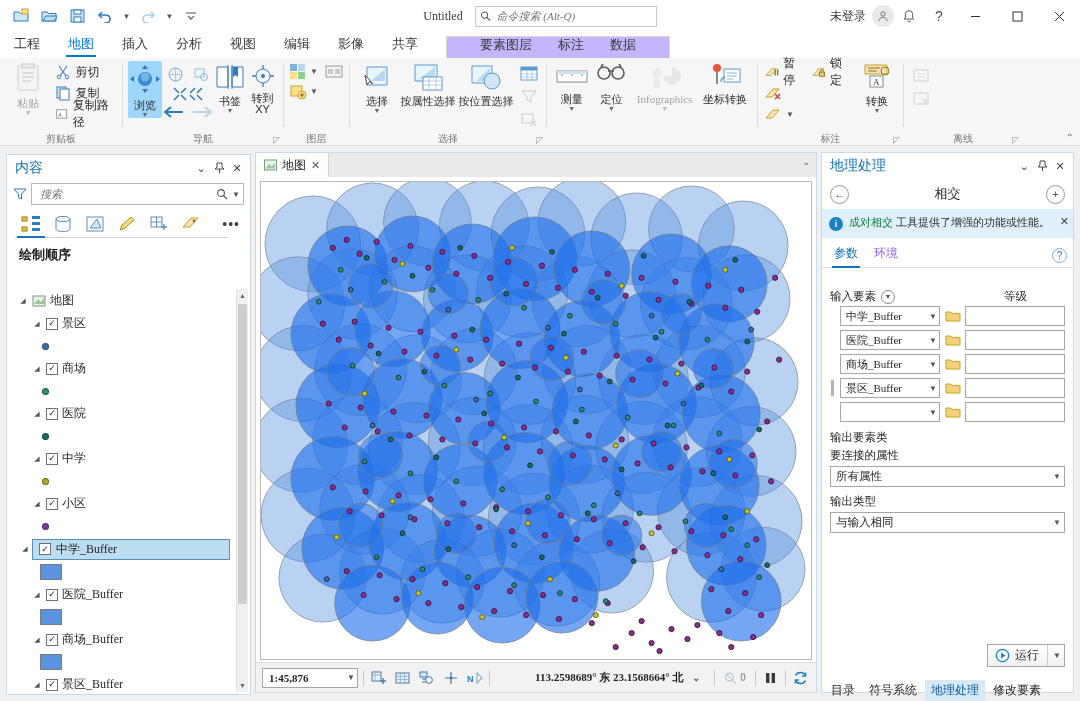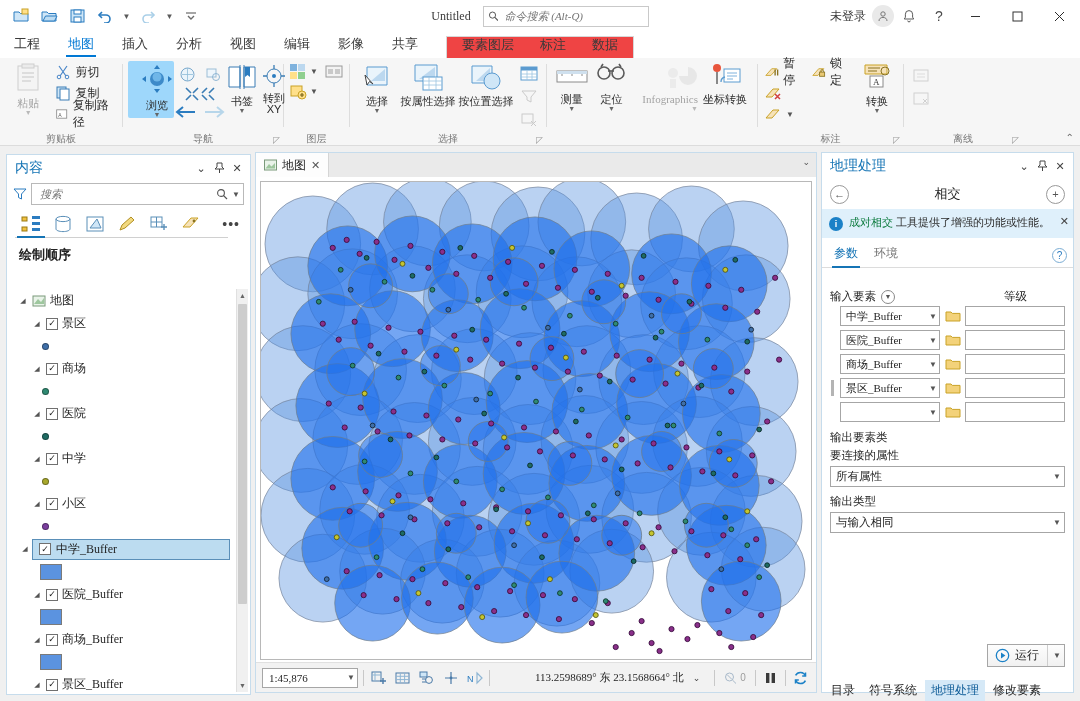"命令搜索 (Alt-Q)" .searchbox { width: 166px -> 182px }
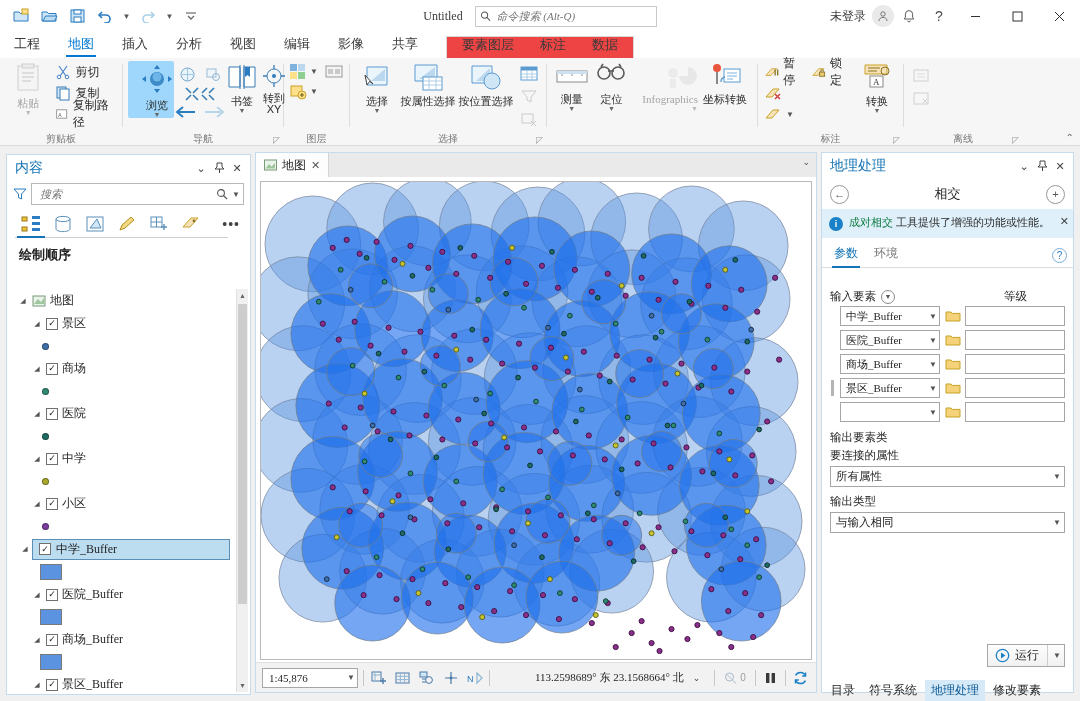"要素图层" .ctx-group { background: #ef4444 -> #c4b5fd; padding: 0 2px -> 0 20px }
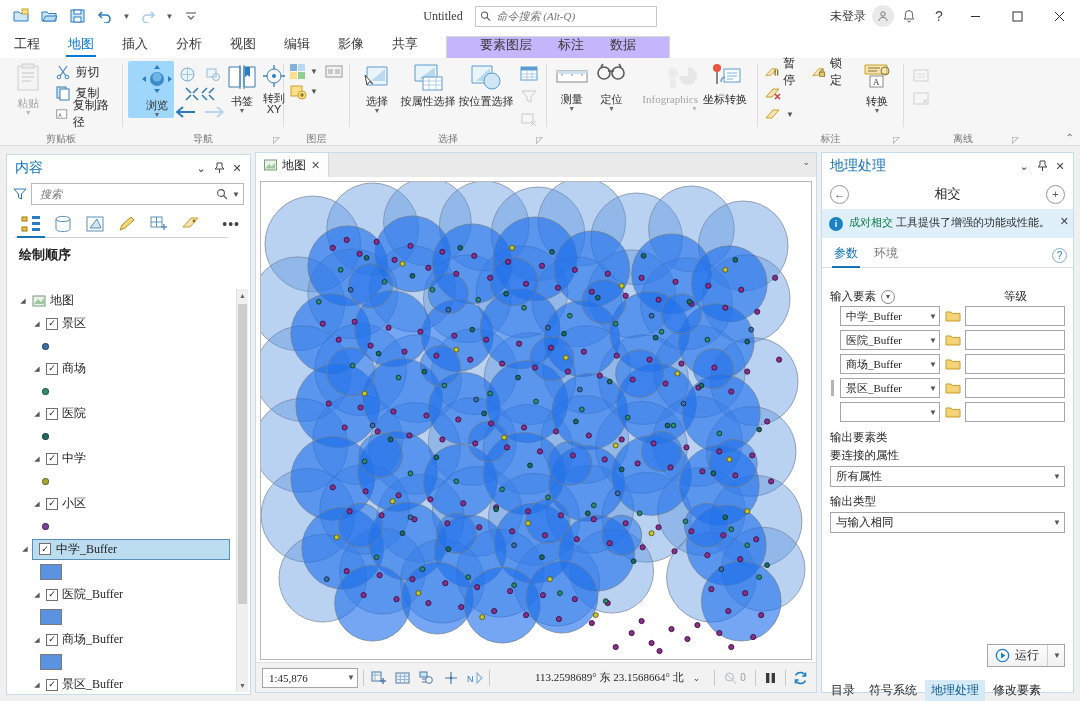"浏览" .big-btn.sel { padding-left: 12px -> none }
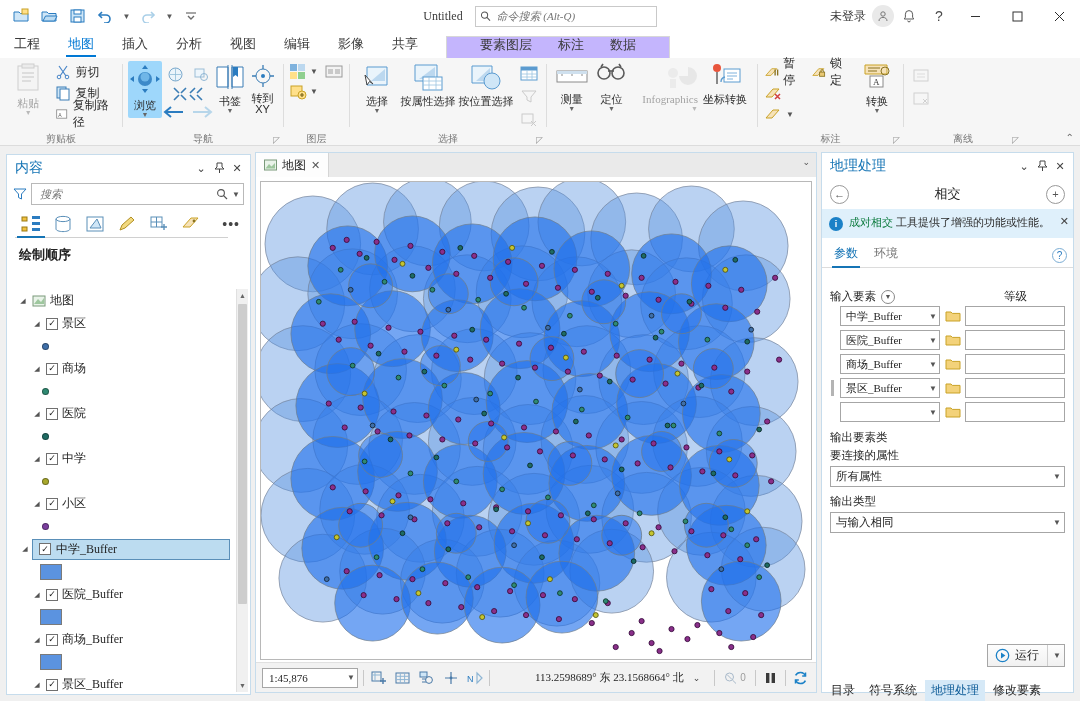"Infographics" div.big-btn { align-items: flex-end -> none }
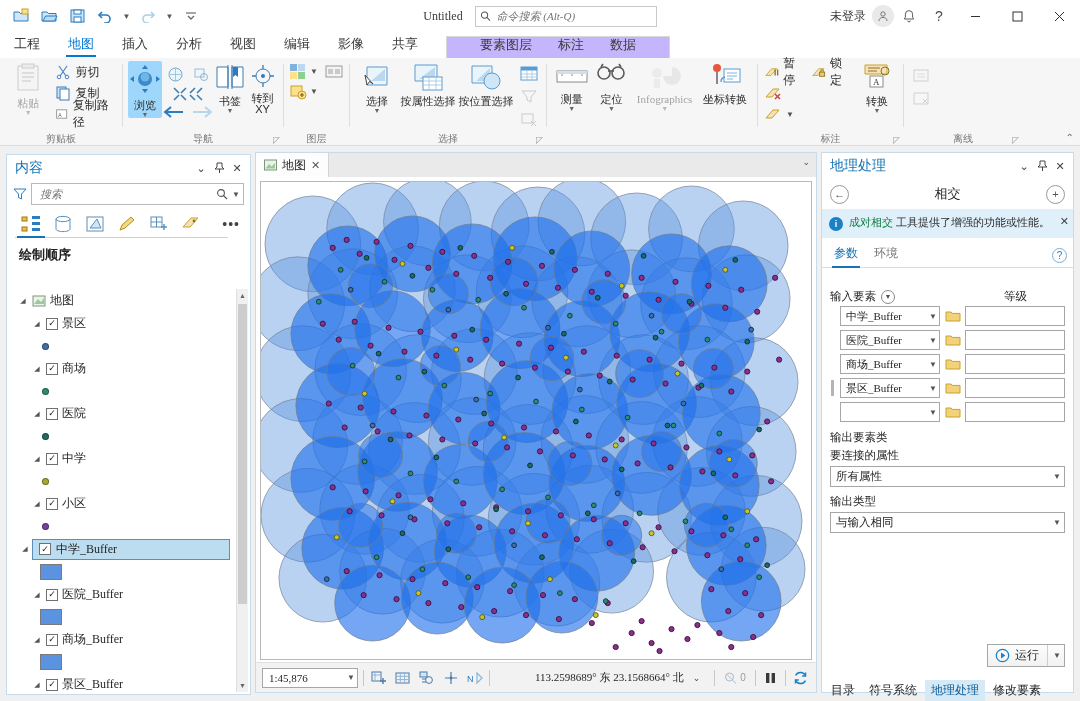"环境" .gp-tab { color: #737373 -> #8b5cf6 }
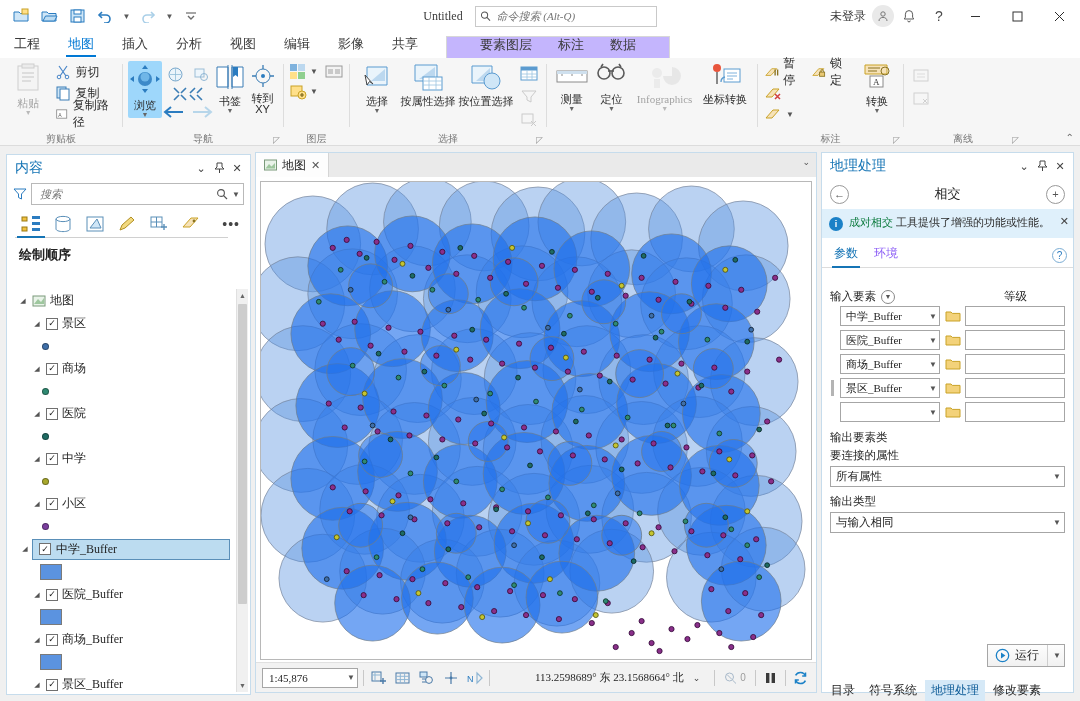"1:45,876" .map-statusbar { font-weight: none -> bold }
